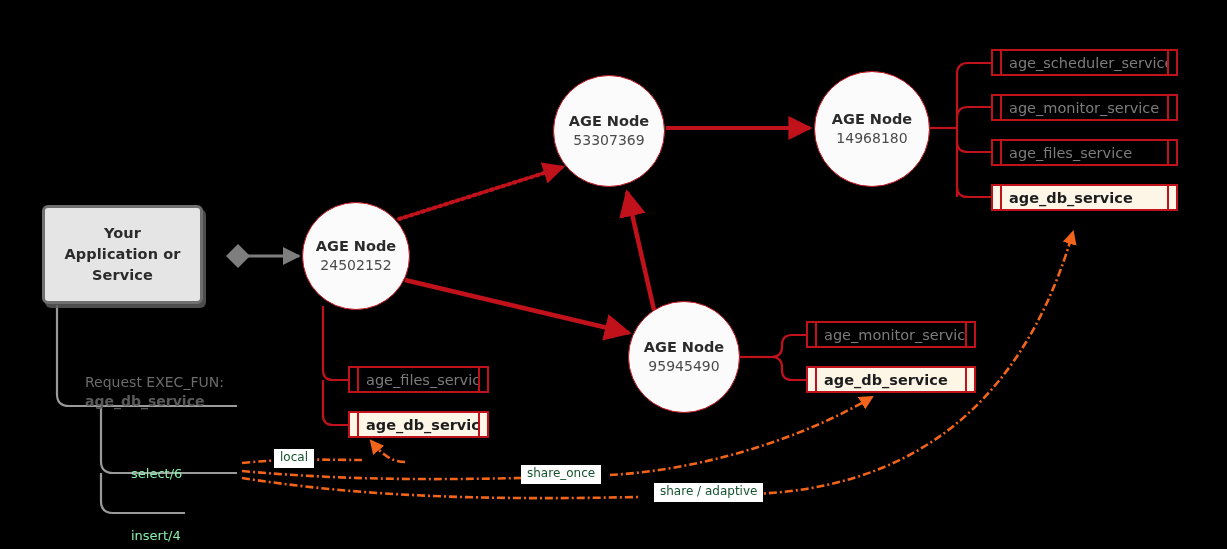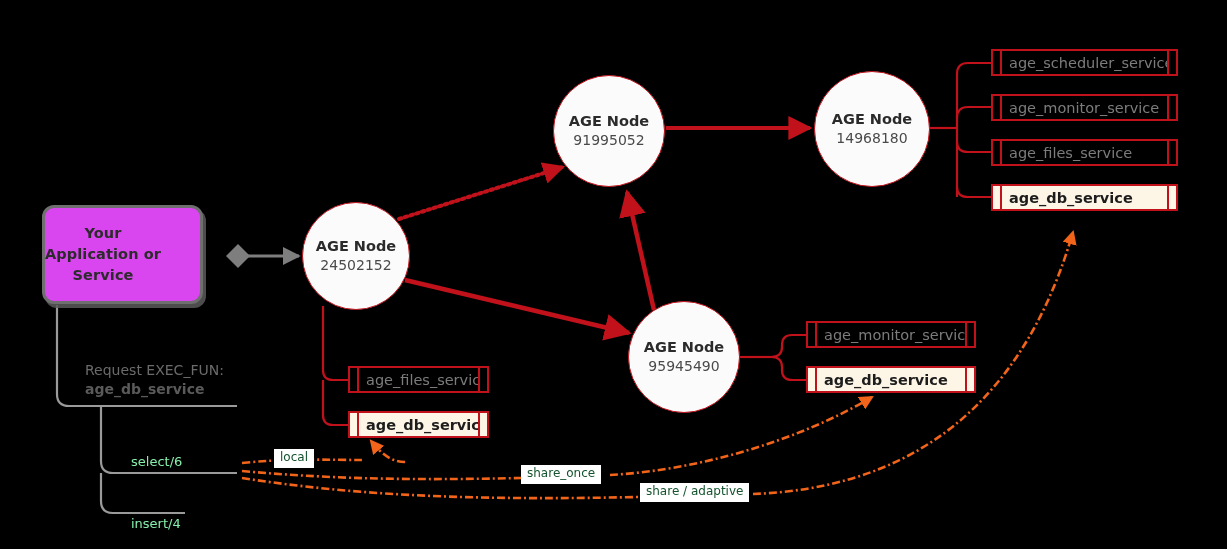"91995052" div.node-id { text: 91995052 -> 53307369 }
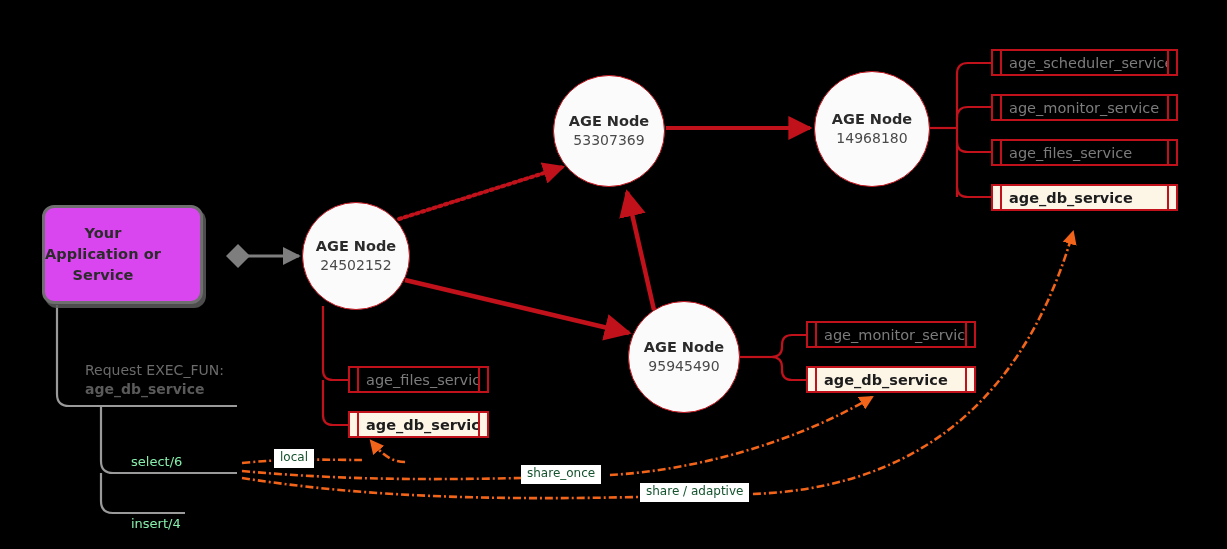"Your" .app-box { background: #d946ef -> #e5e5e5; border-radius: 12px -> 6px; justify-content: flex-start -> center }
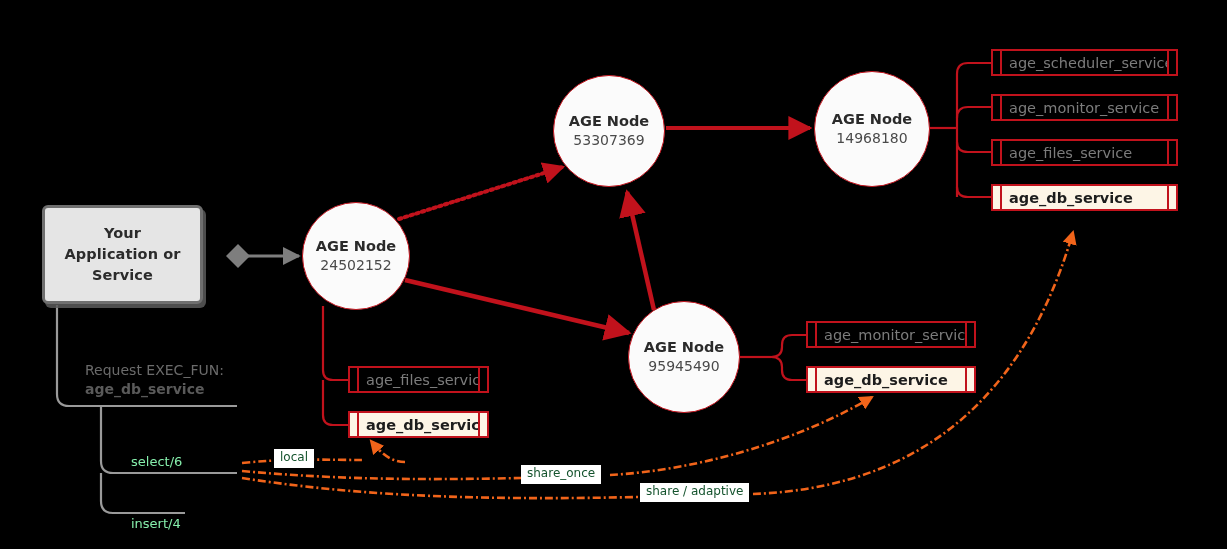"Request EXEC_FUN:" .plain-label { margin-top: none -> 12px }
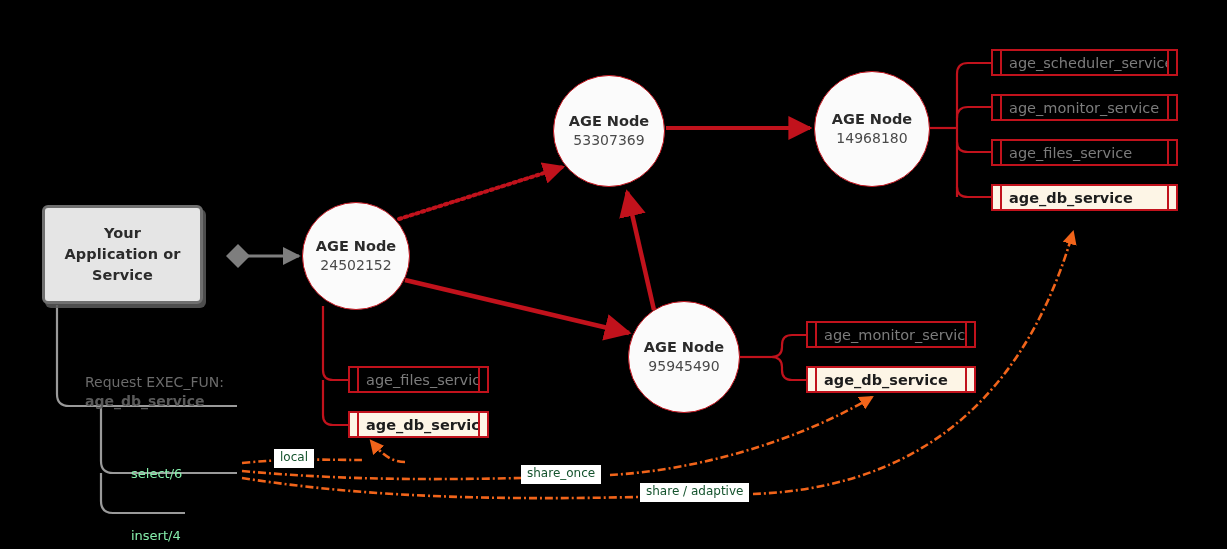"share / adaptive" div.edge-label { left: 640px -> 654px }
